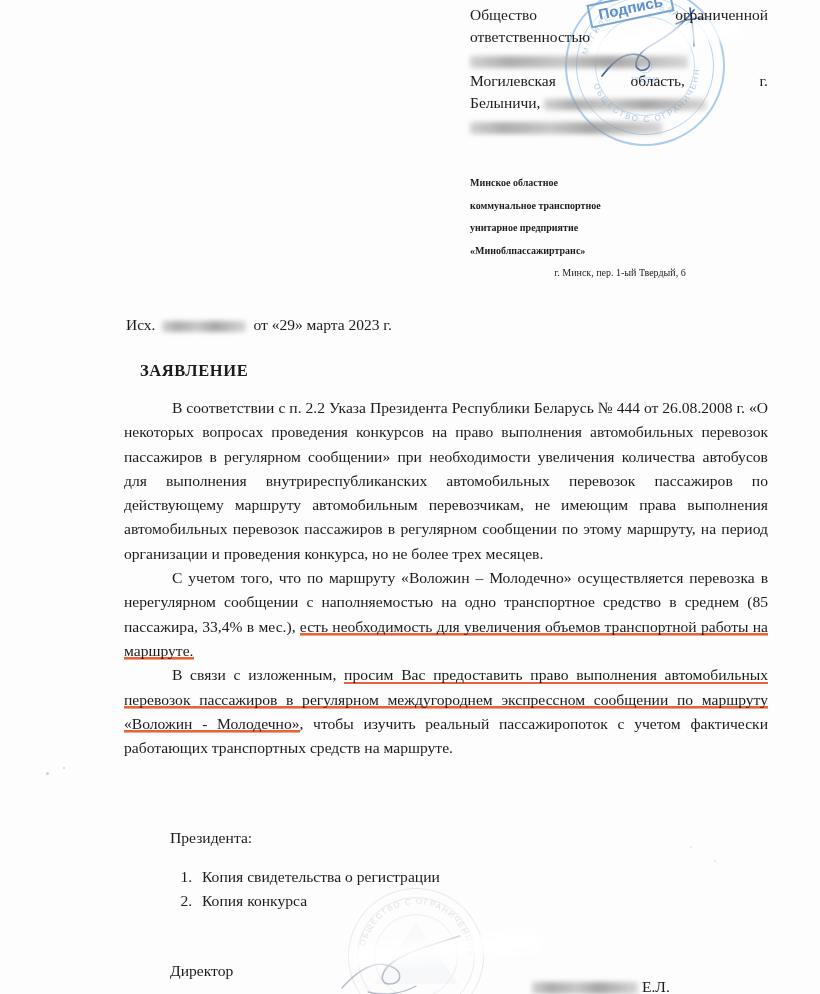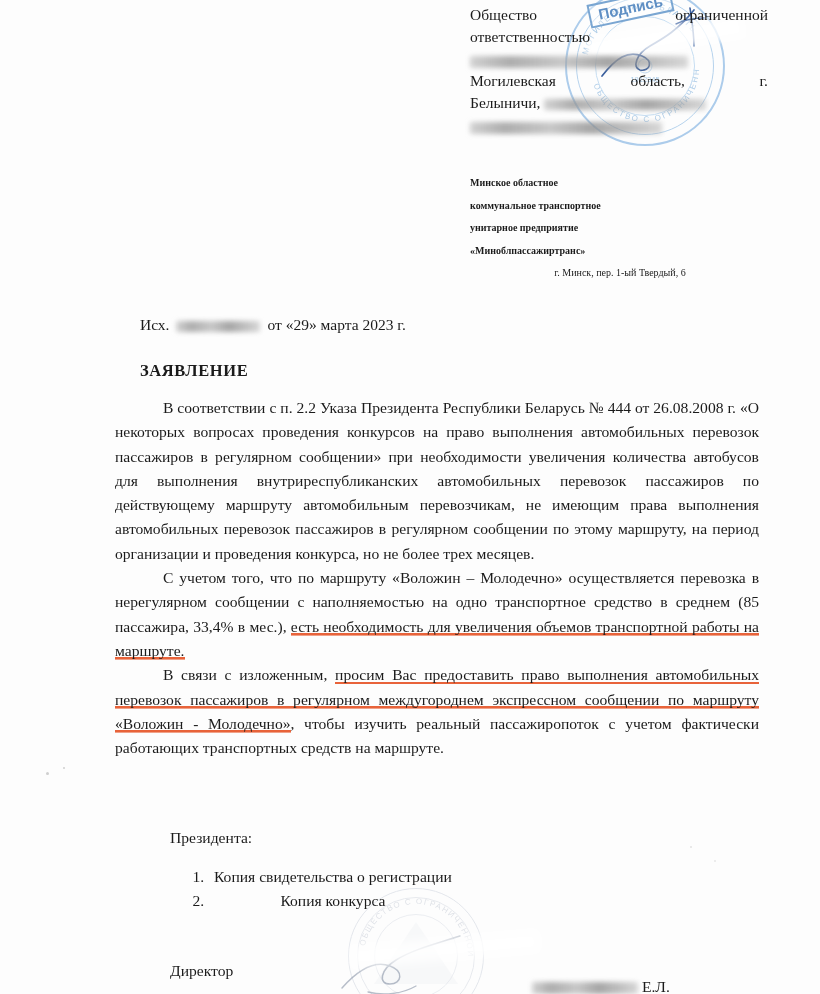"Исх. от «29» марта 2023" .refline { left: 140px -> 126px }
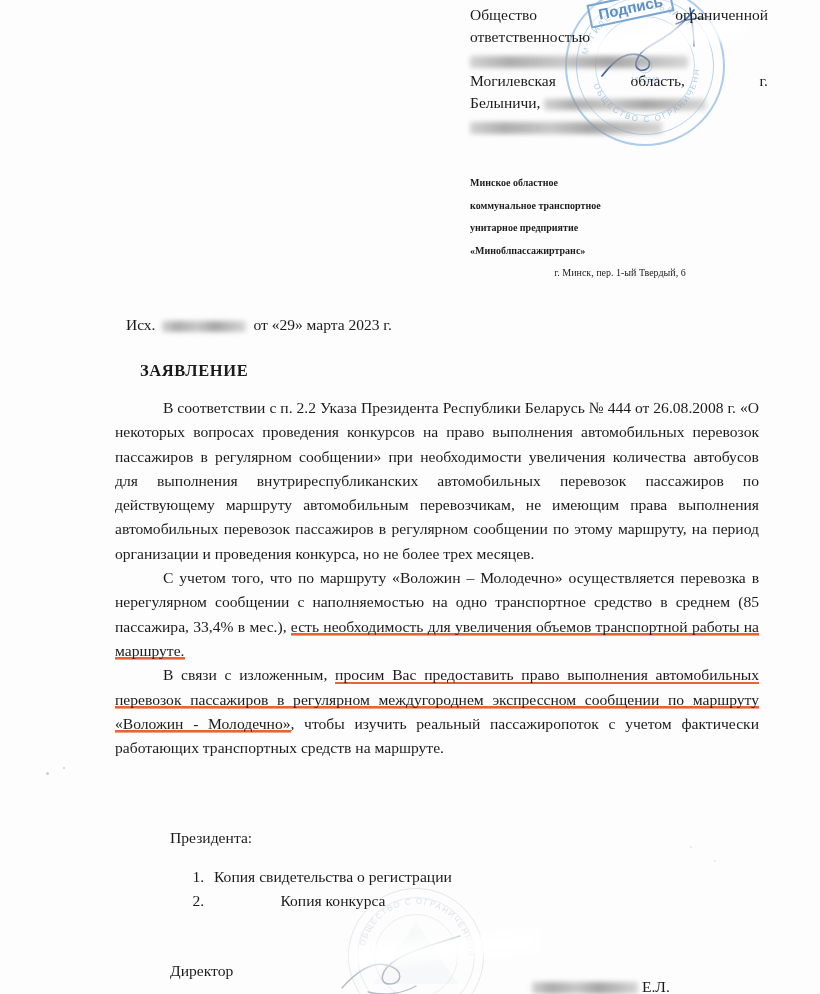"В соответствии с п. 2.2" .body { left: 115px -> 124px }
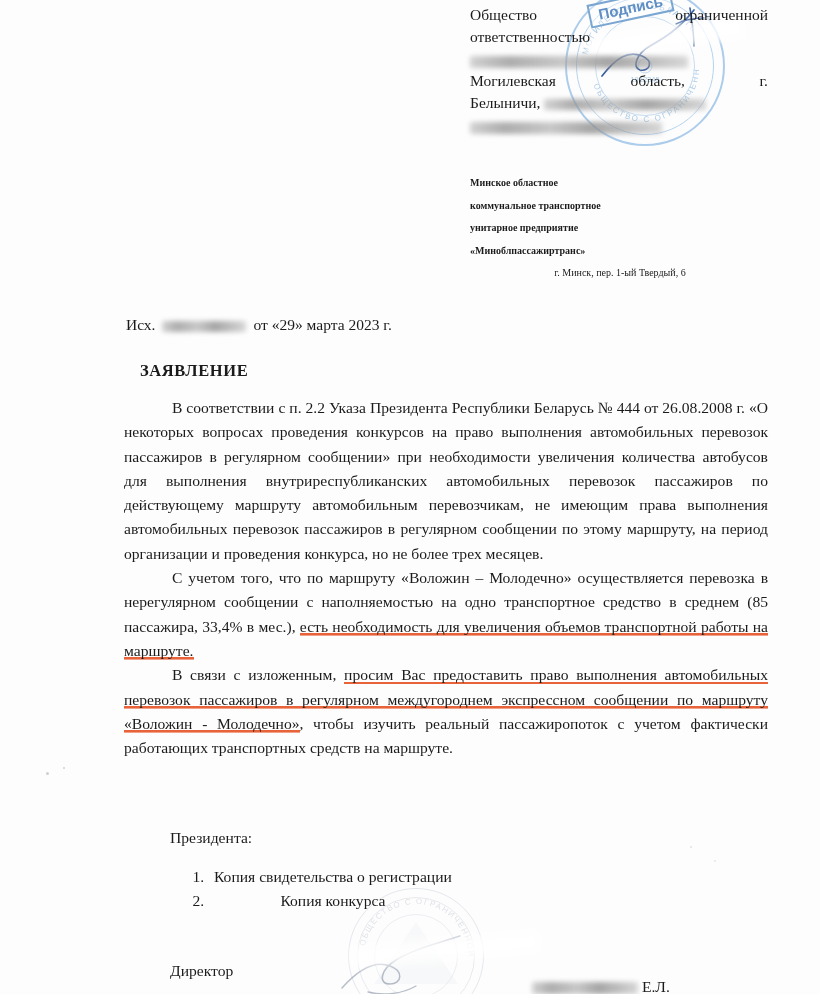"Копия свидетельства о регистрации" .attach ol { margin: 12px -> 0; text-align: center -> none }
